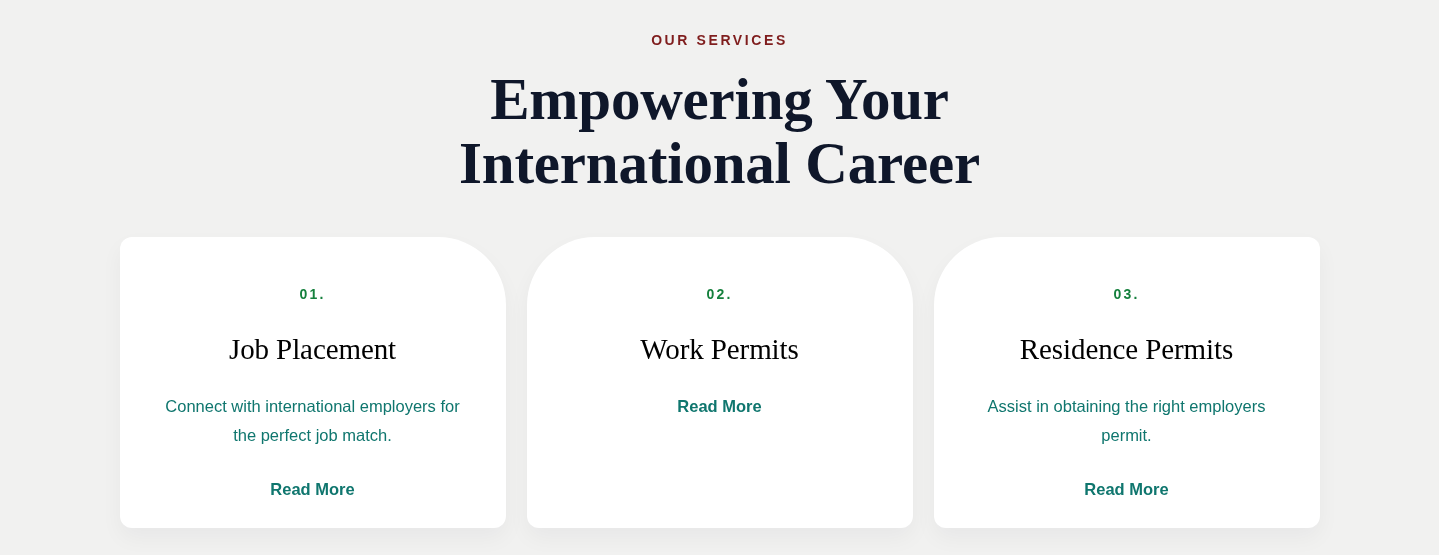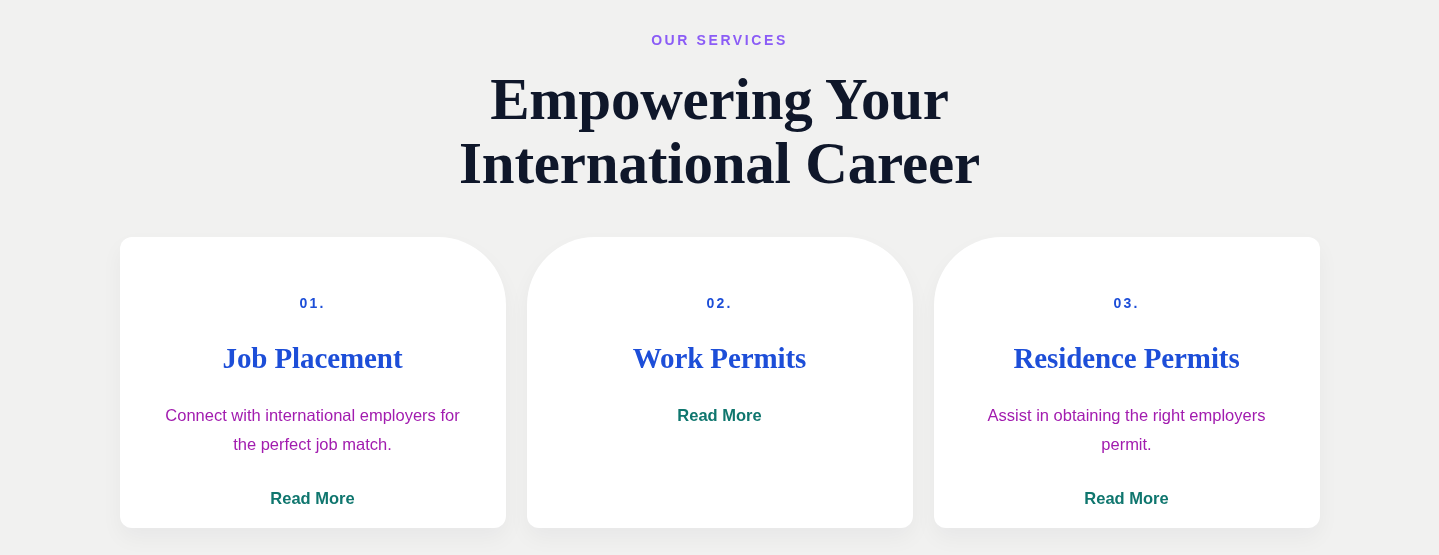"OUR SERVICES" .eyebrow { color: #8b5cf6 -> #7f1d1d }
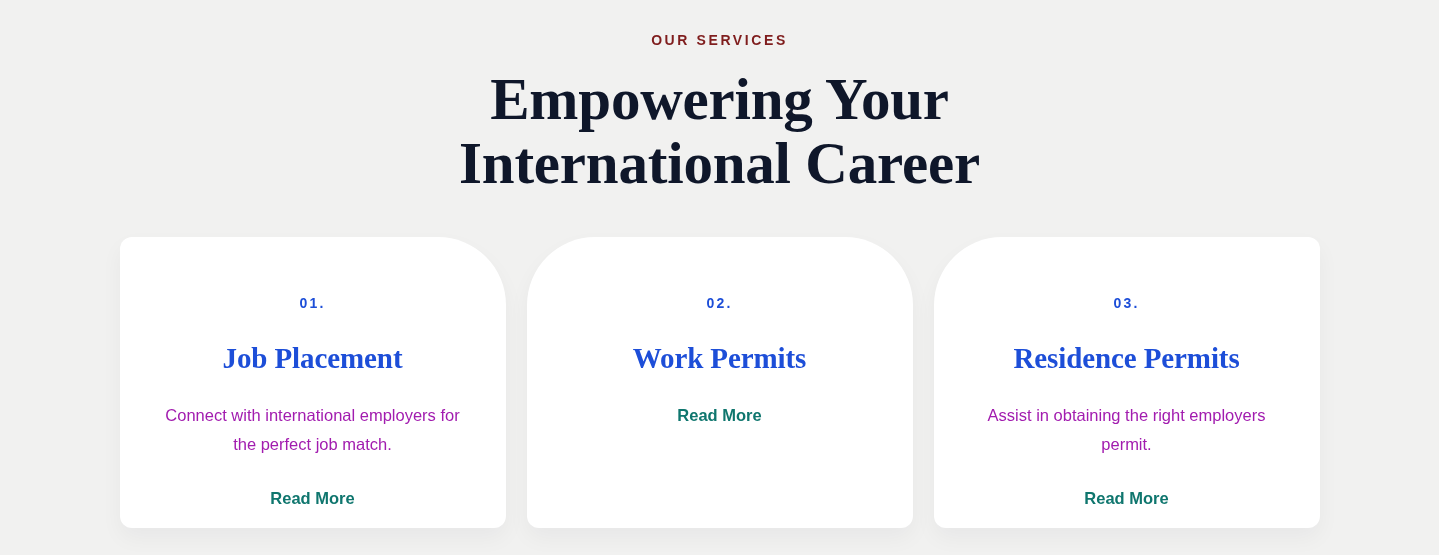"01." .card-number { color: #1d4ed8 -> #15803d; margin: 9px -> 0 }
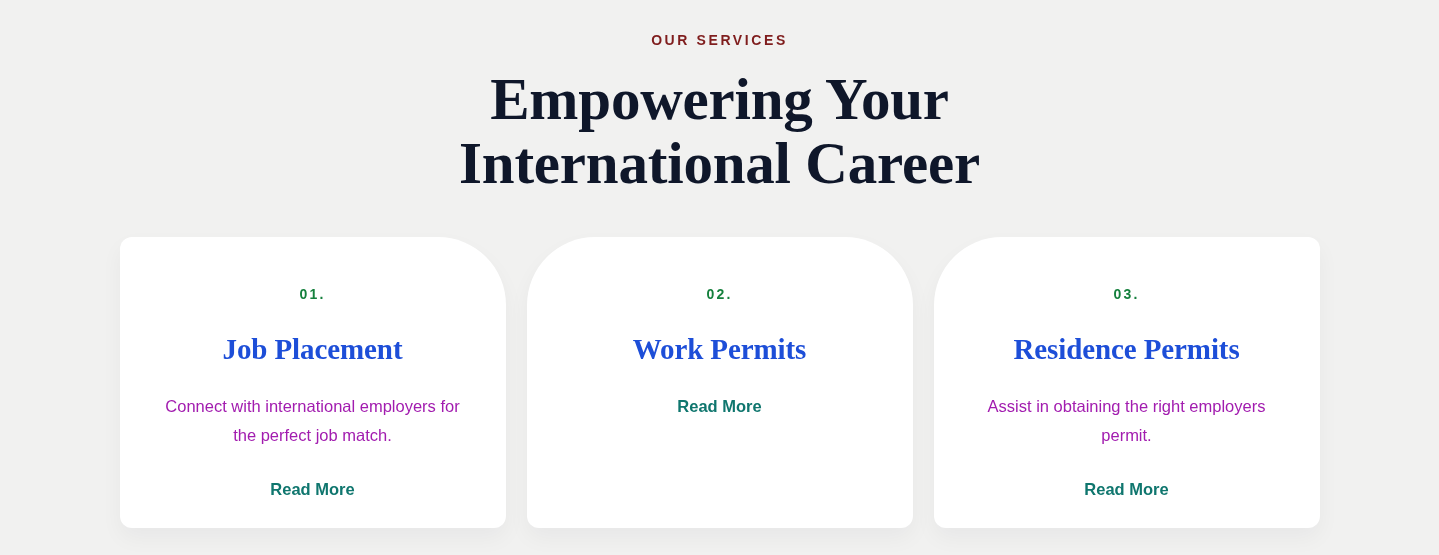"Job Placement" .card-title { color: #1d4ed8 -> #000000; font-weight: 700 -> 400 }
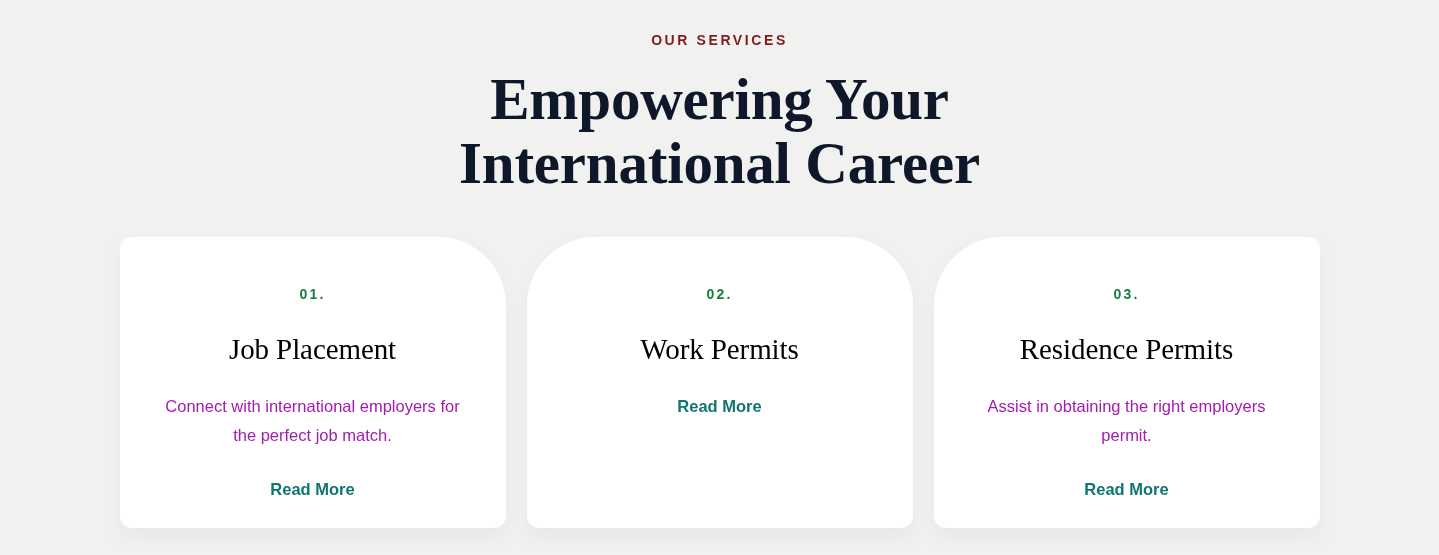"Connect with international employers for" .card-desc { color: #a21caf -> #0f766e }
